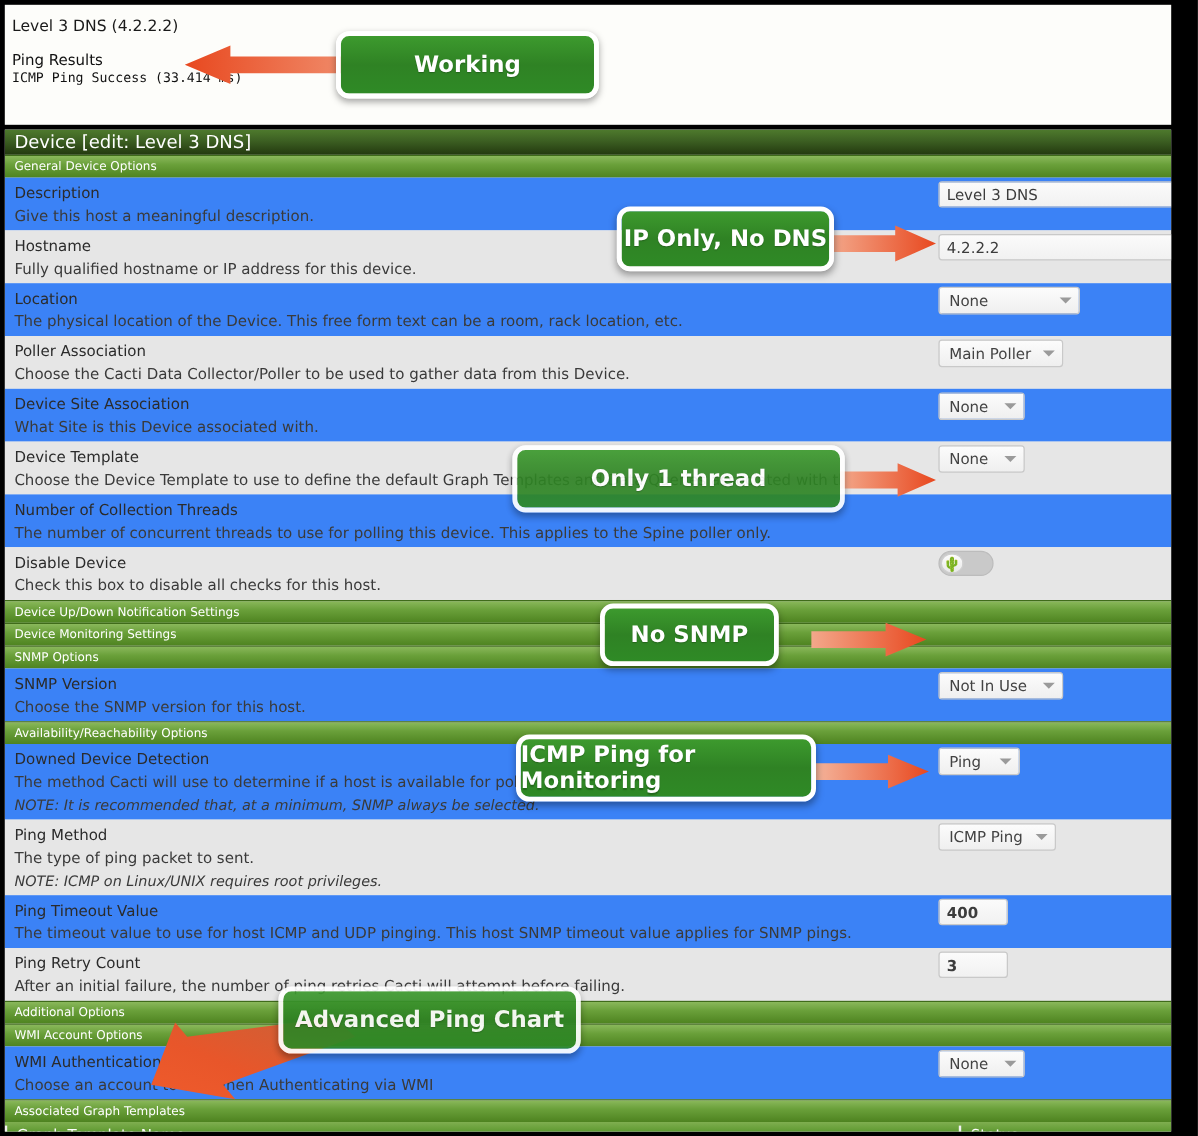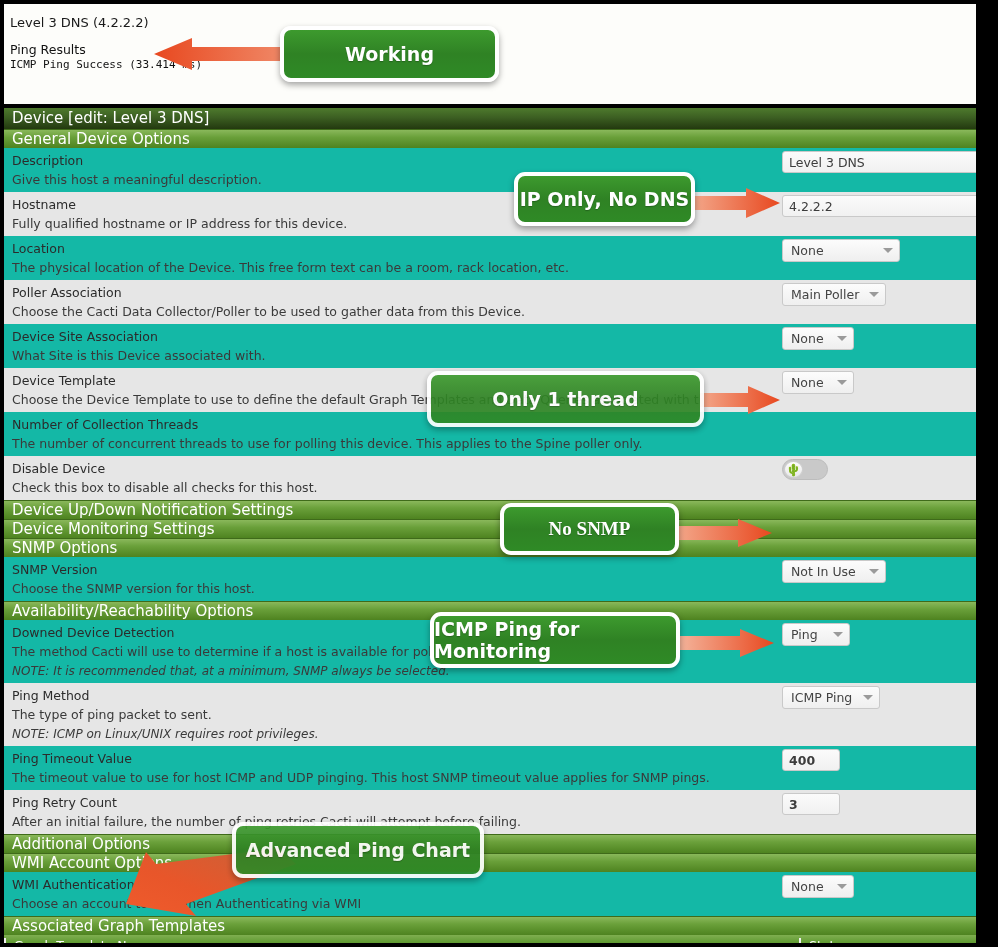"General Device Options" .section-bar { font-size: 15px -> 10px }
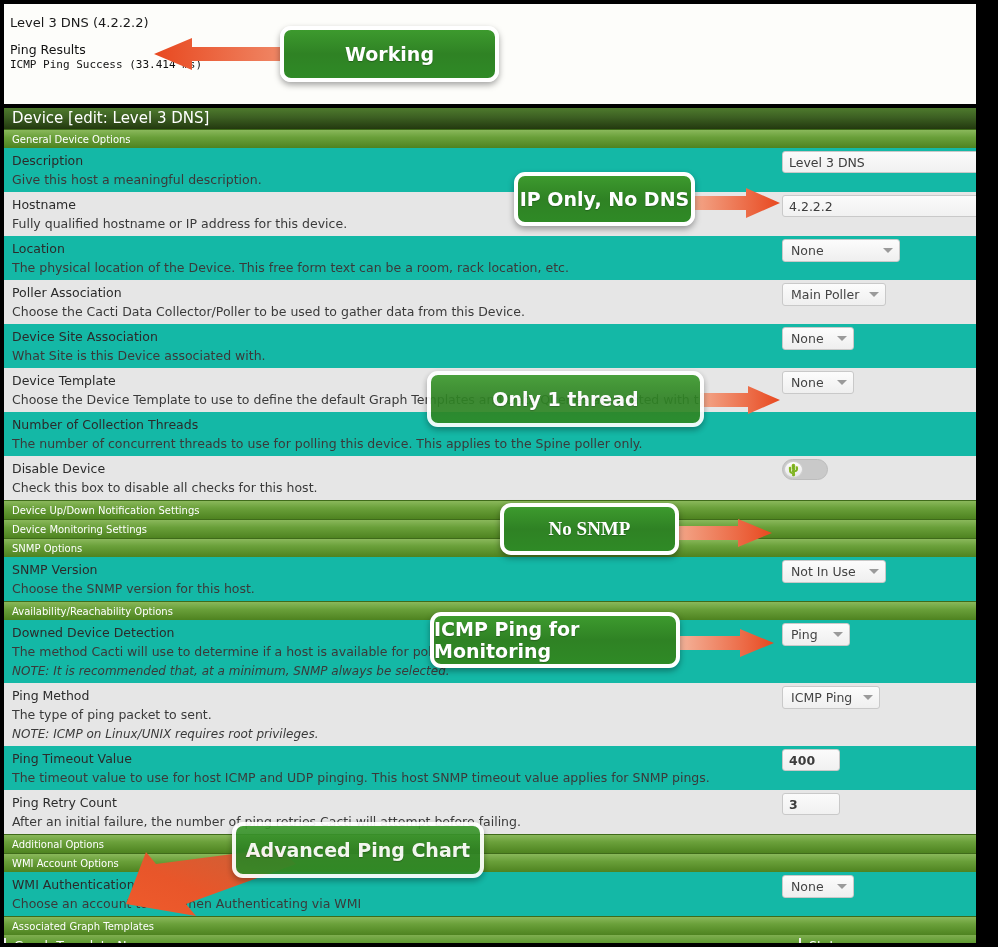"Description" .row.odd { background: #14b8a6 -> #3b82f6 }
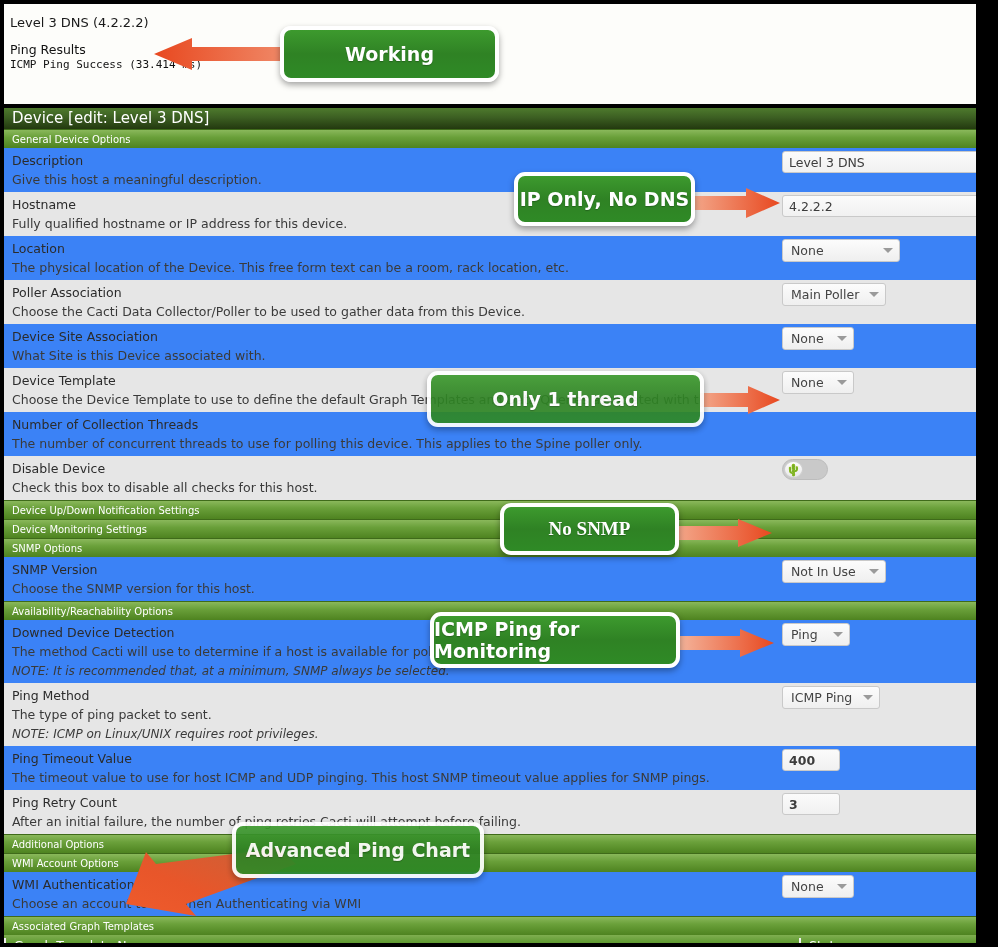"No SNMP" div.callout { font-family: Liberation Serif, serif -> none; width: 179px -> 149px }
